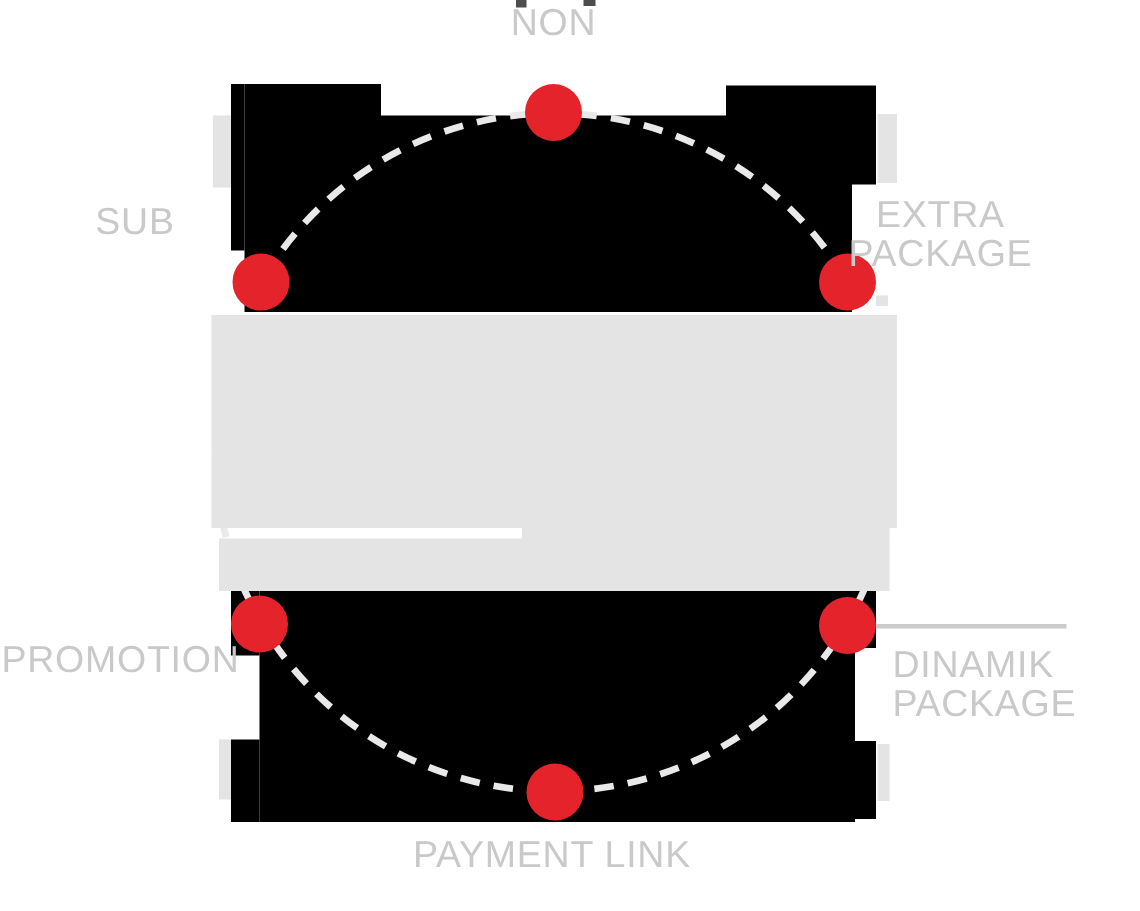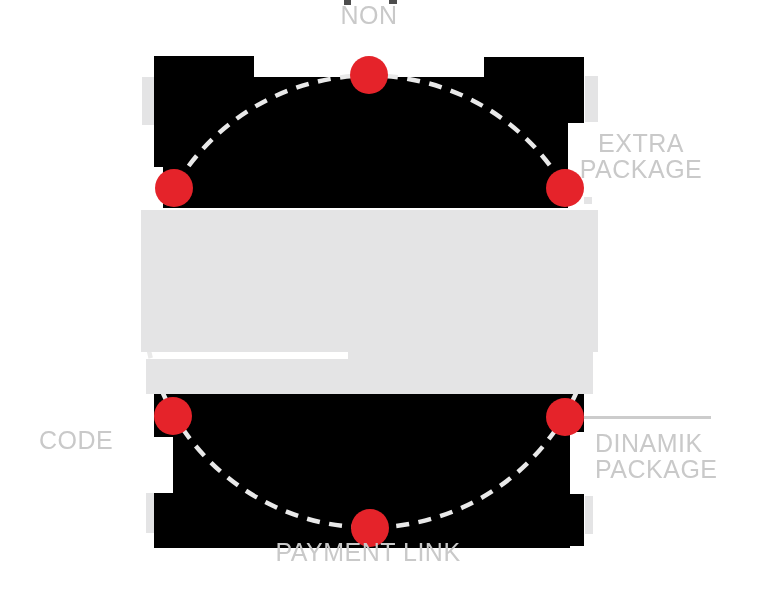"SUB" span { html: none -> <span>SUB</span> }
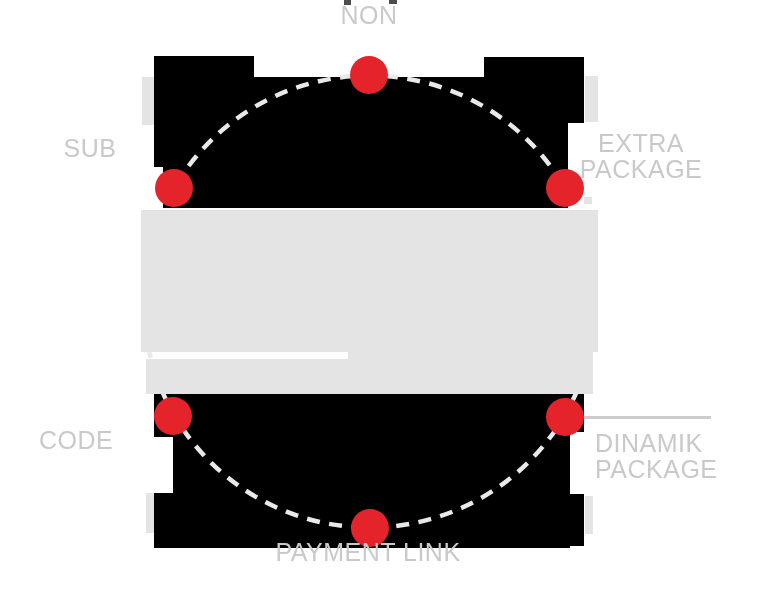"EXTRA" .lbl-extra { left: 566px -> 552px }
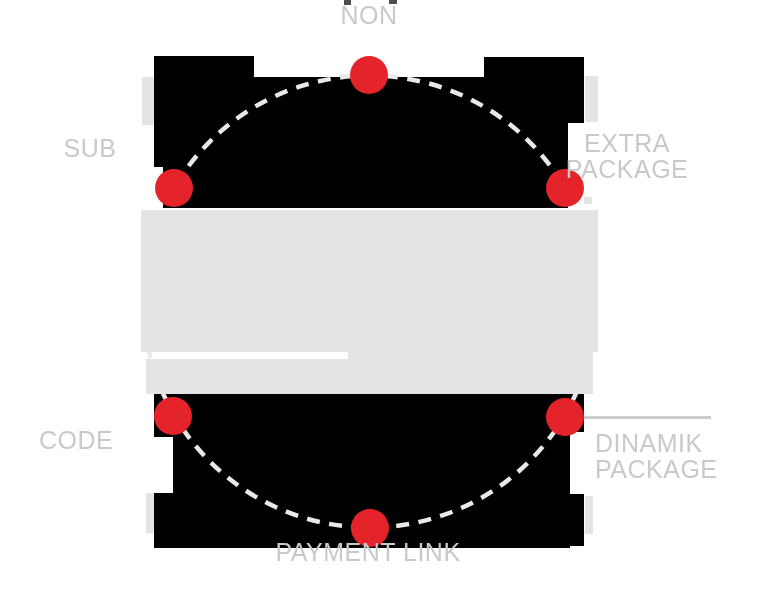"PROMOTION" span { html: none -> <span>PROMOTION</span> }
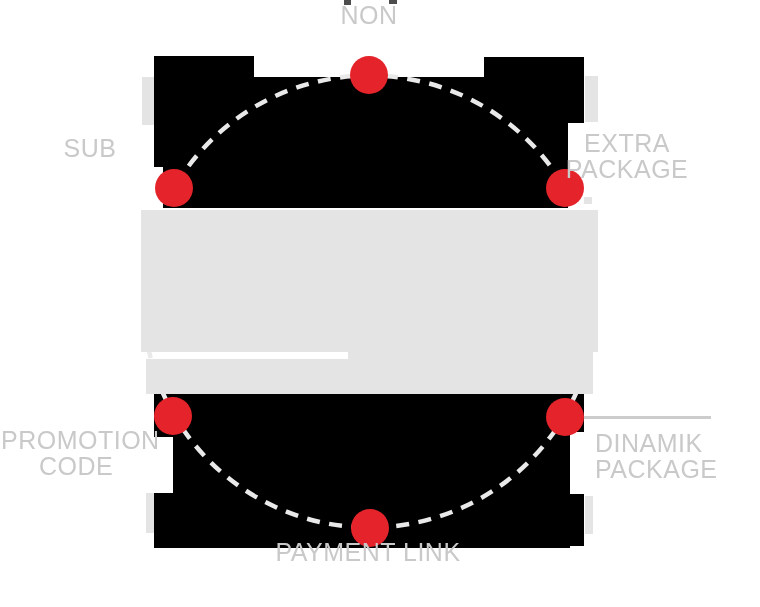"CODE" span { html: <span>CODE</span> -> none }
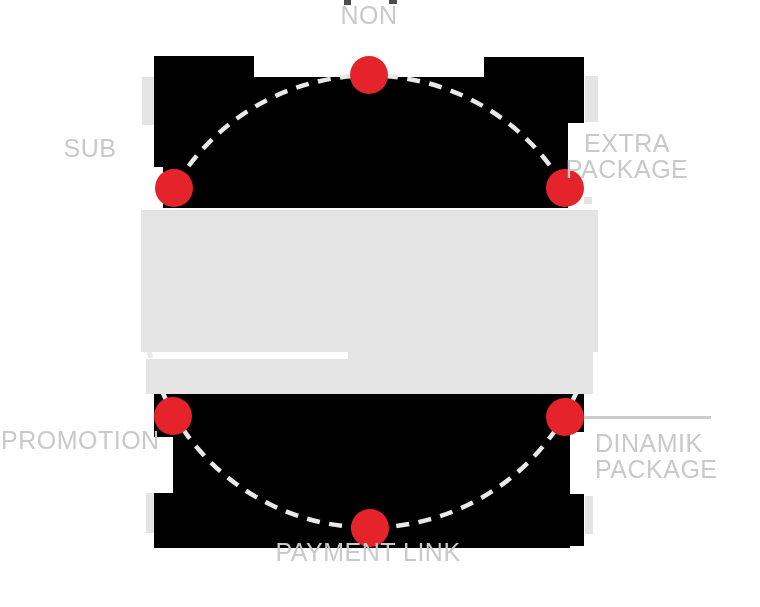"PAYMENT LINK" .lbl-payment { top: 539px -> 557px }
